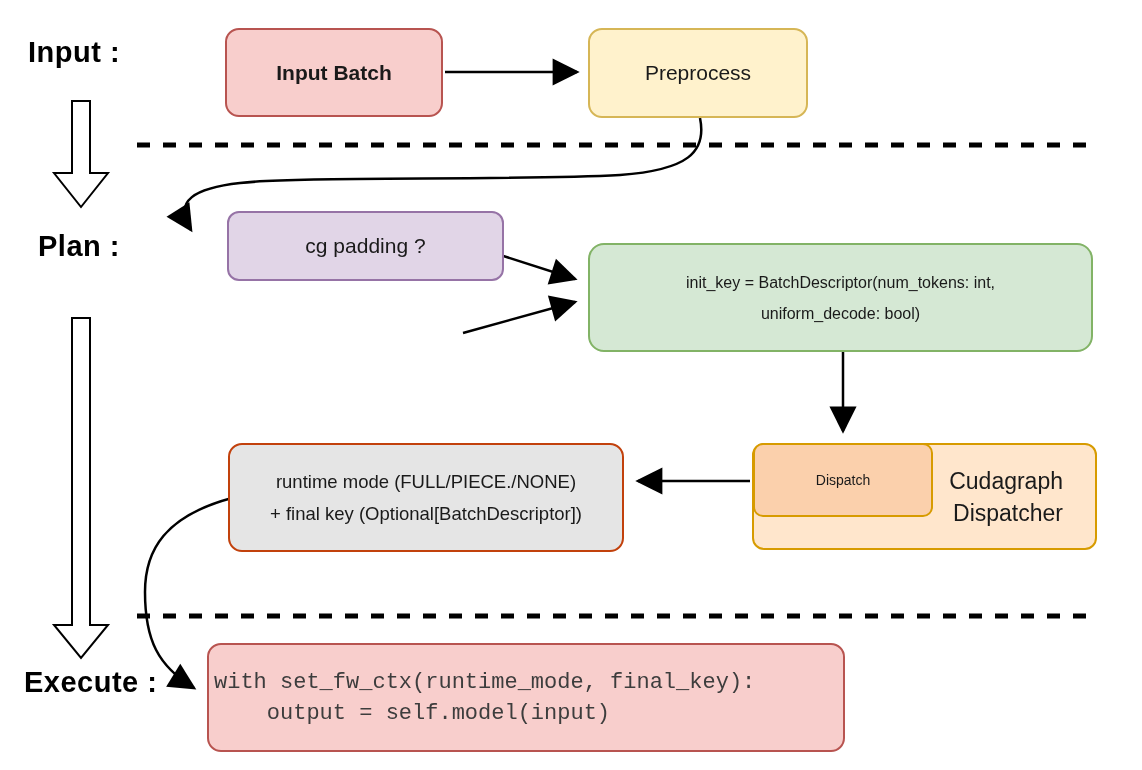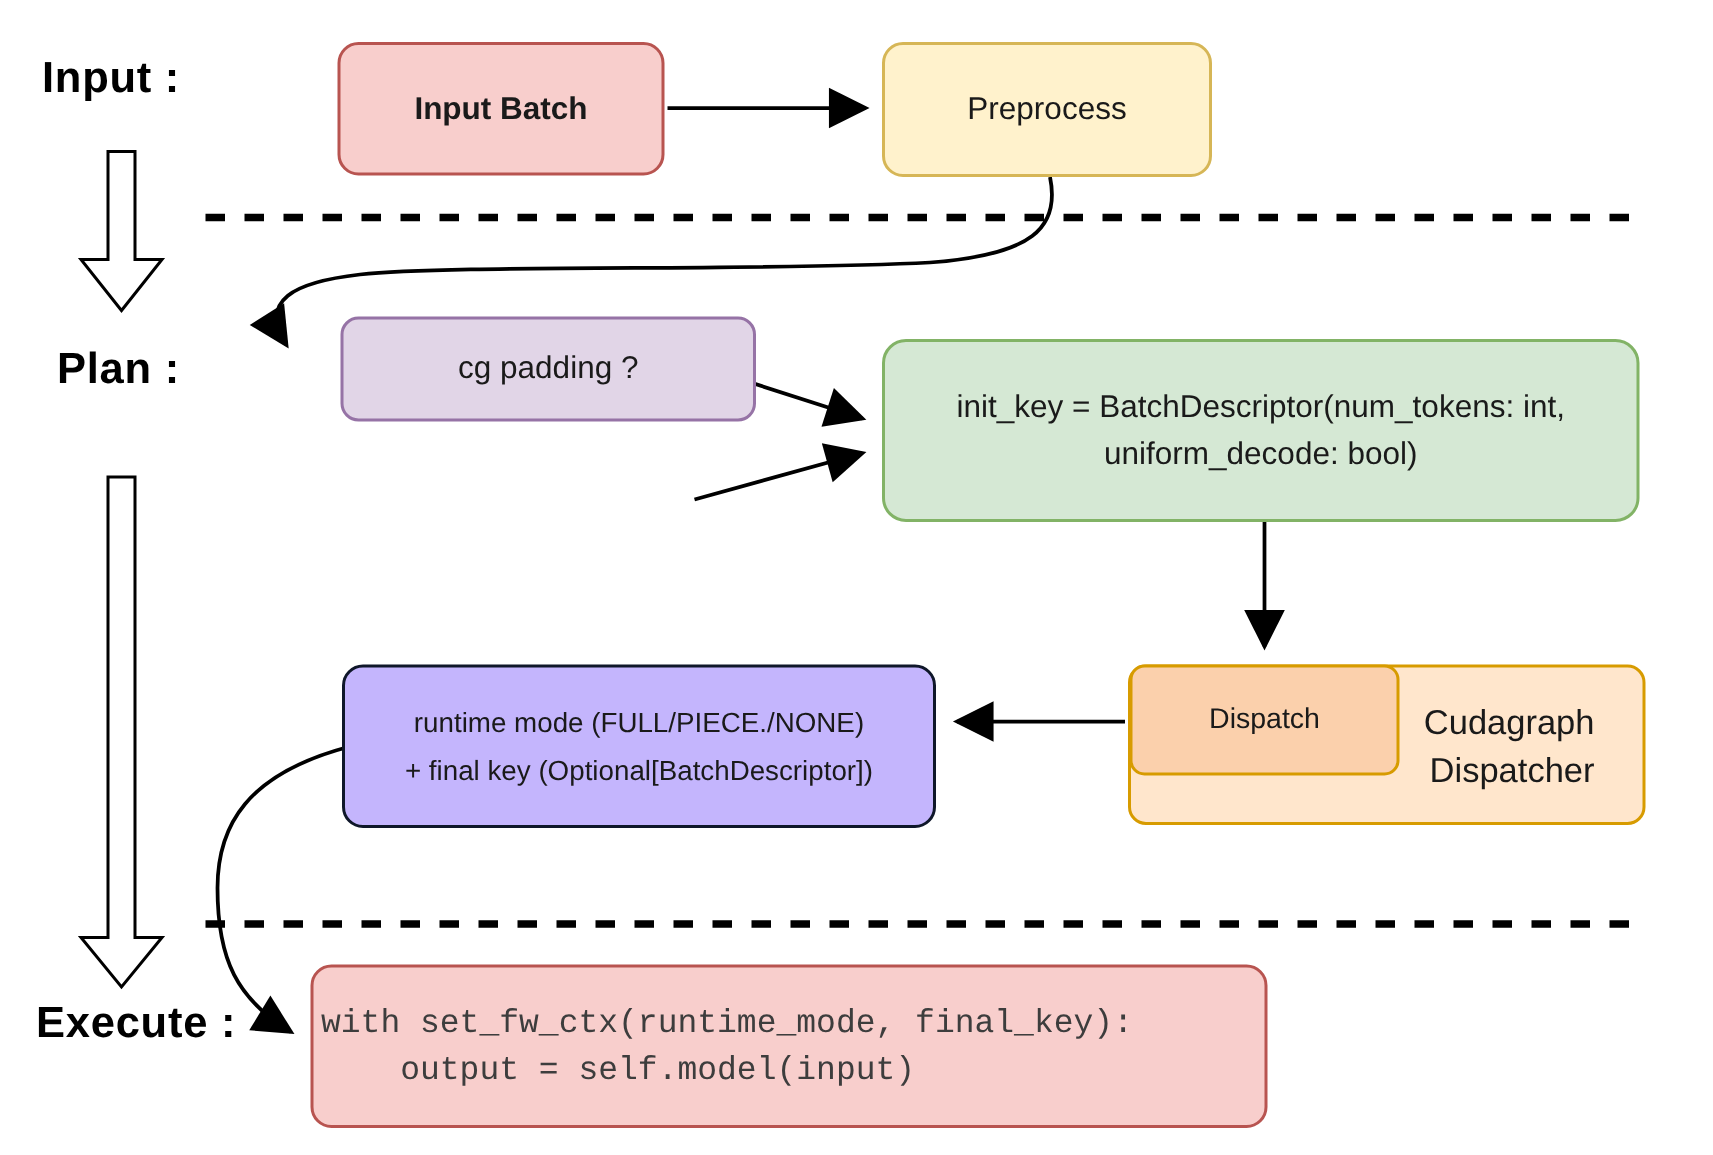"init_key = BatchDescriptor(num_tokens:" #node-init-key { font-size: 21px -> 16px; height: 122px -> 109px; top: 226px -> 243px }
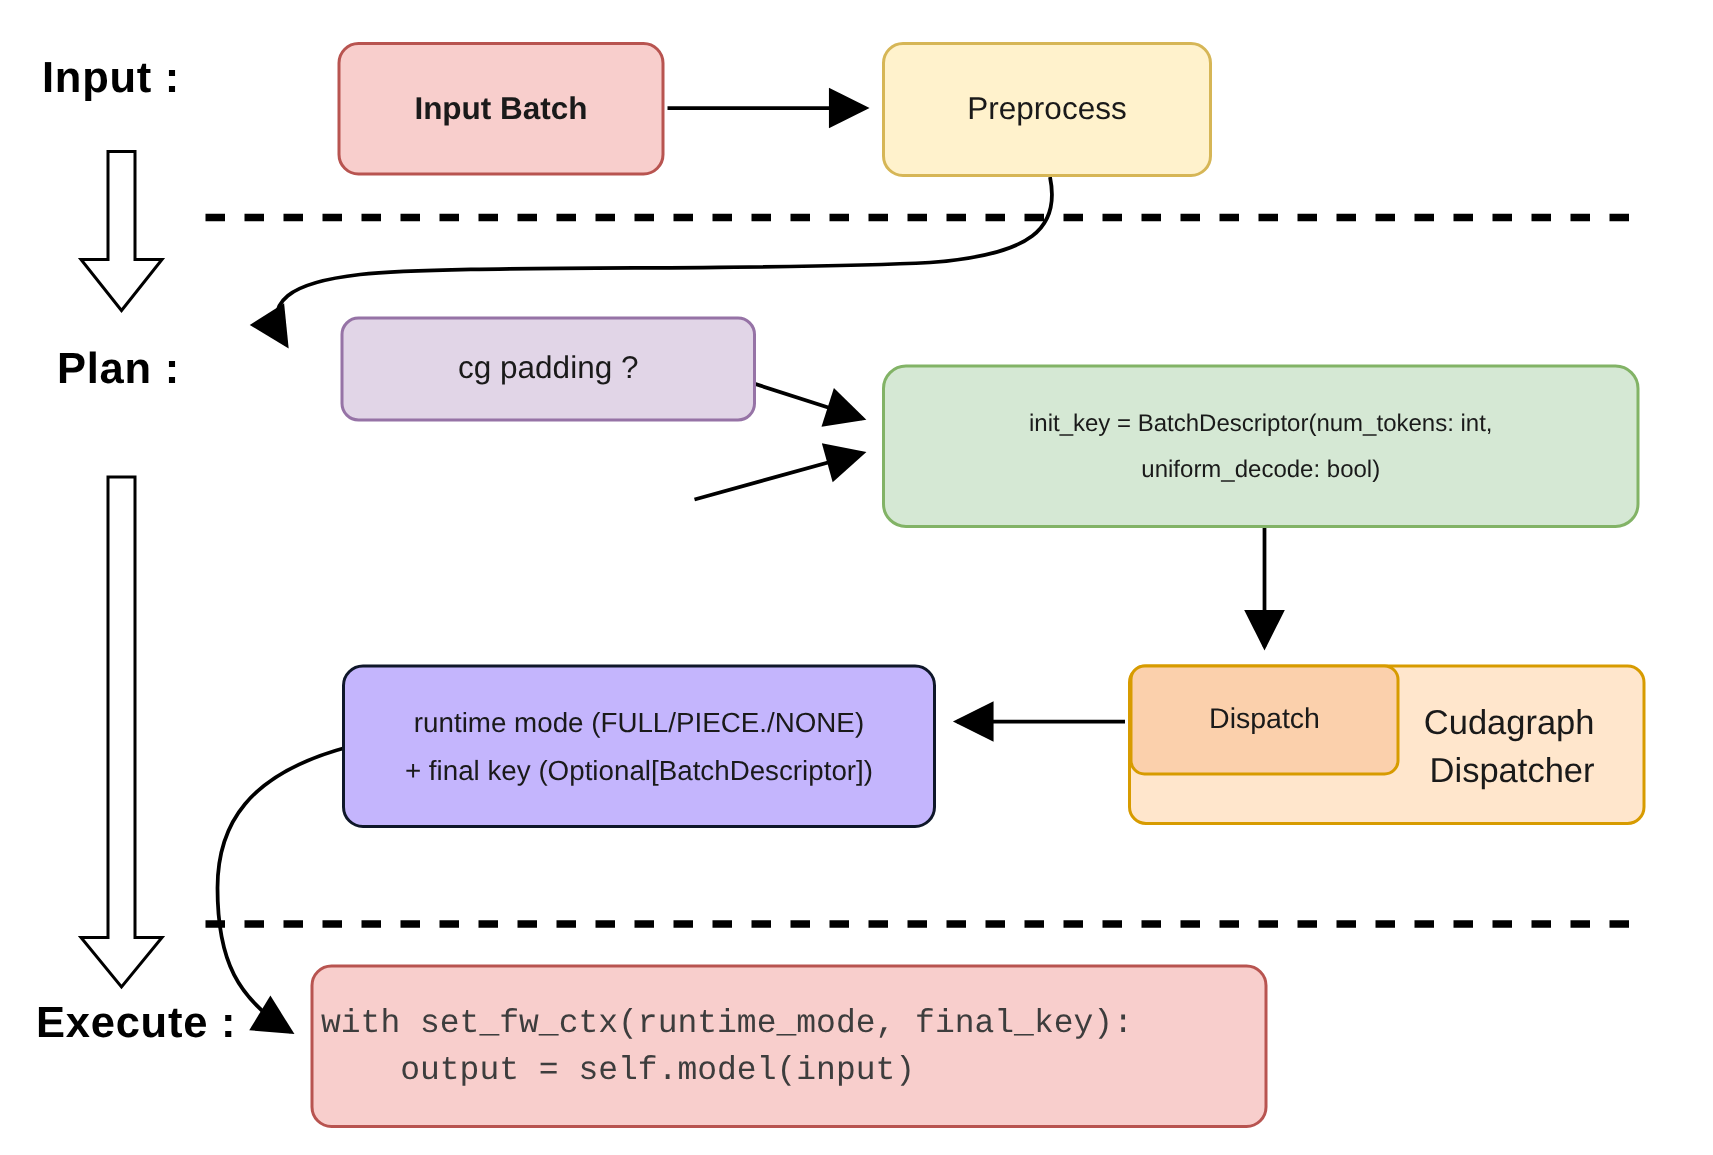"runtime mode (FULL/PIECE./NONE)" .n-blue { background: #c4b5fd -> #e5e5e5; border: 2px solid #0f172a -> 2px solid #c2410c }
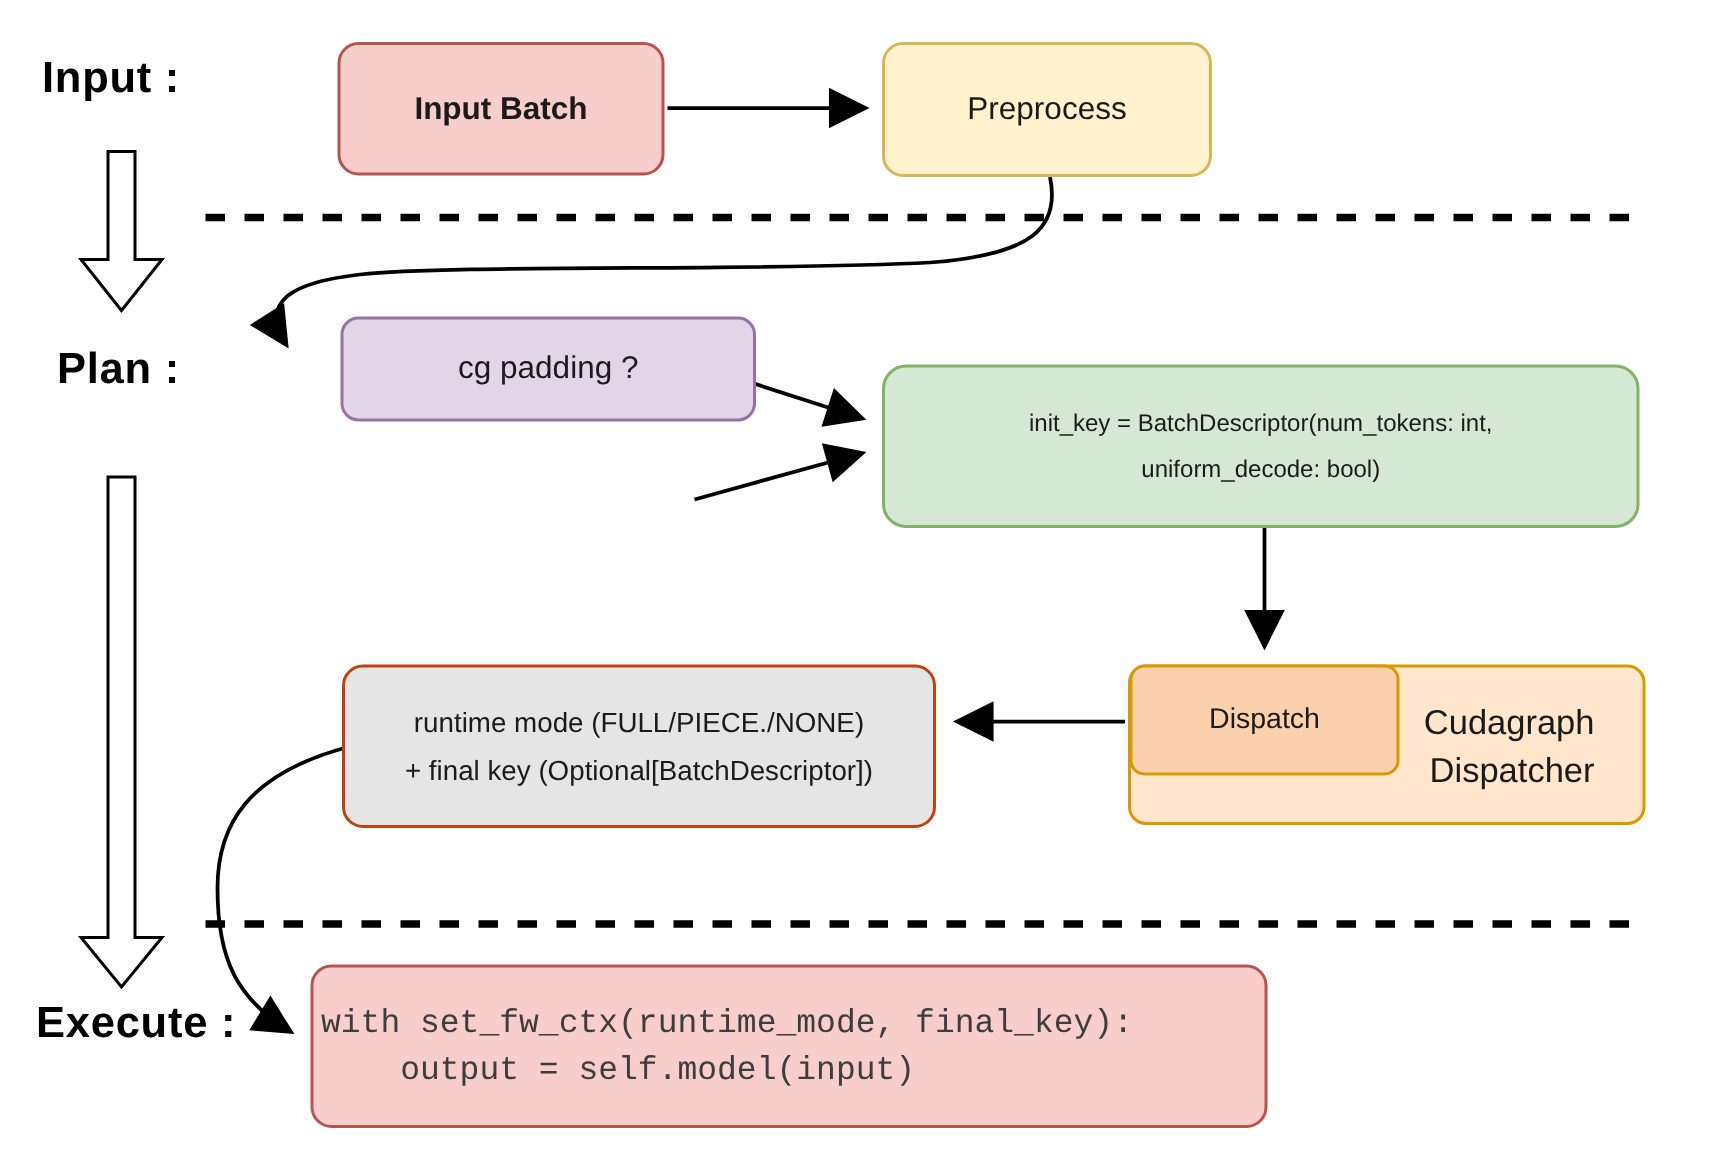"Dispatch" #node-dispatch { font-size: 19px -> 14px }
